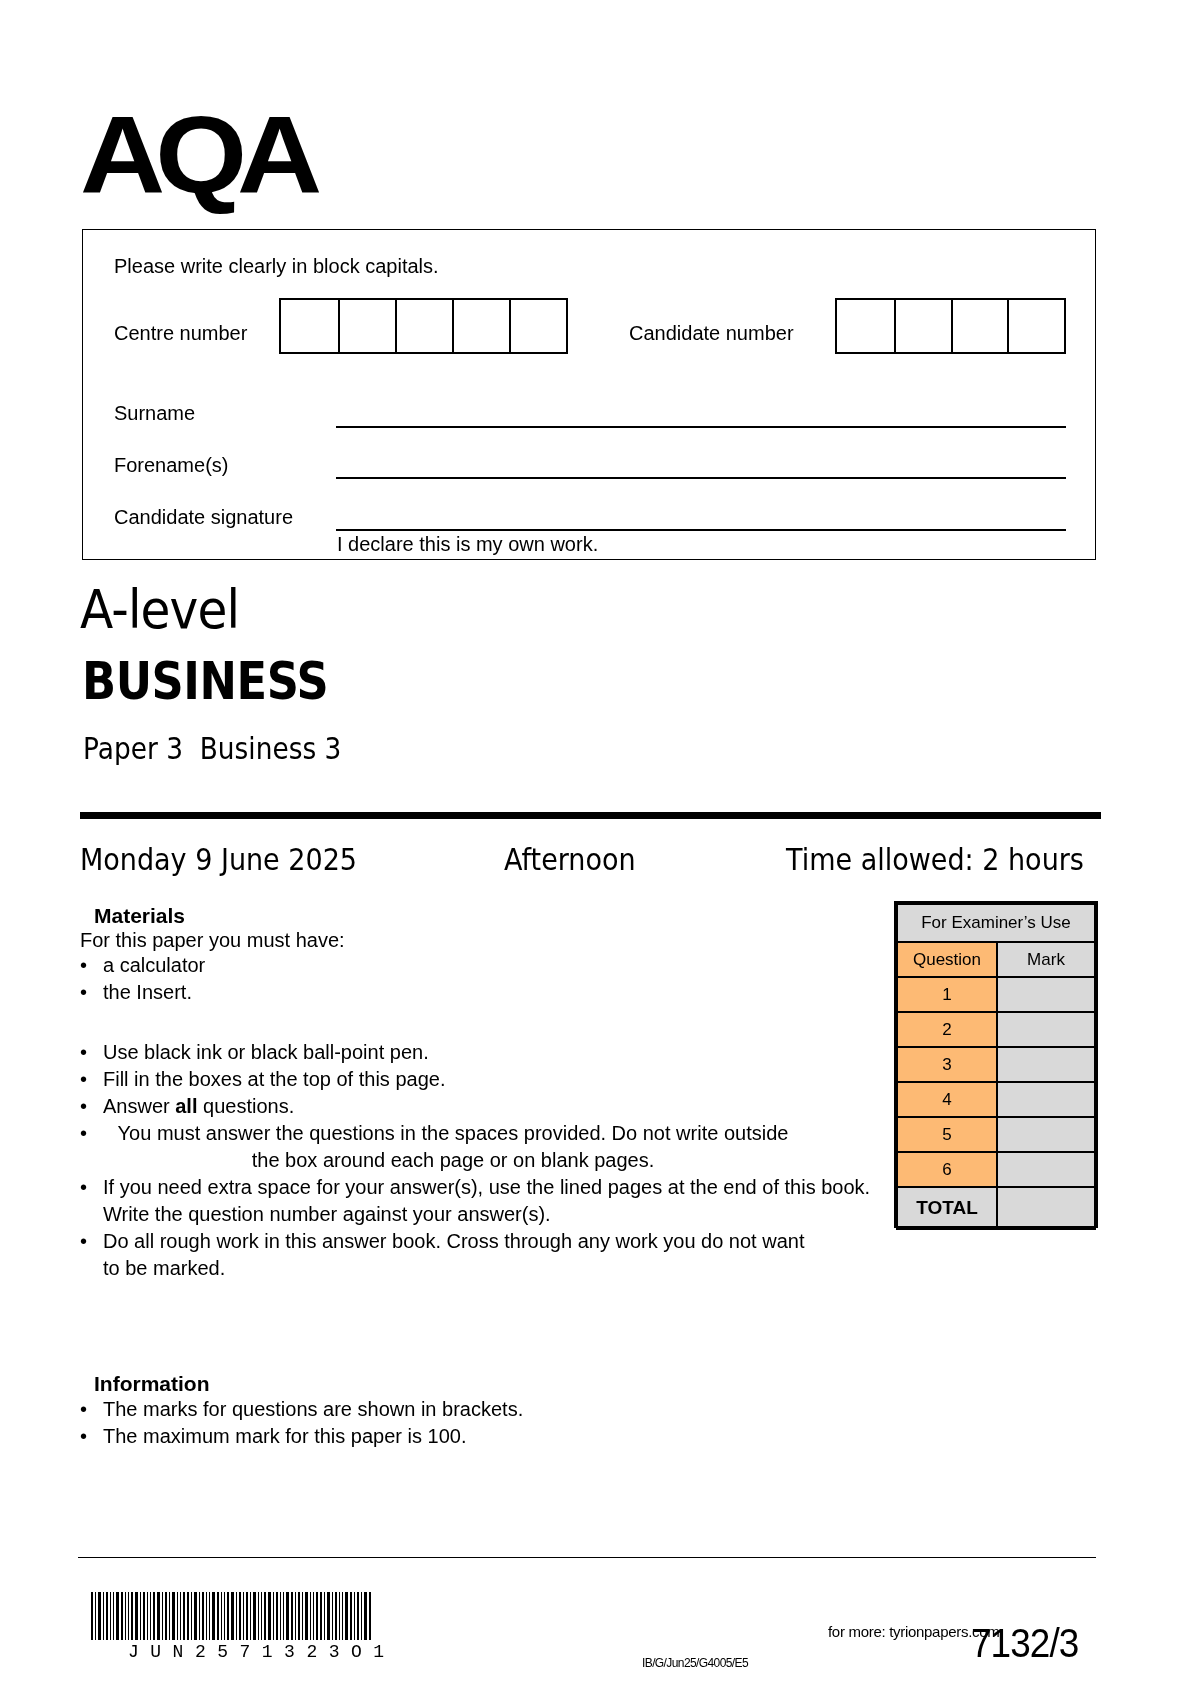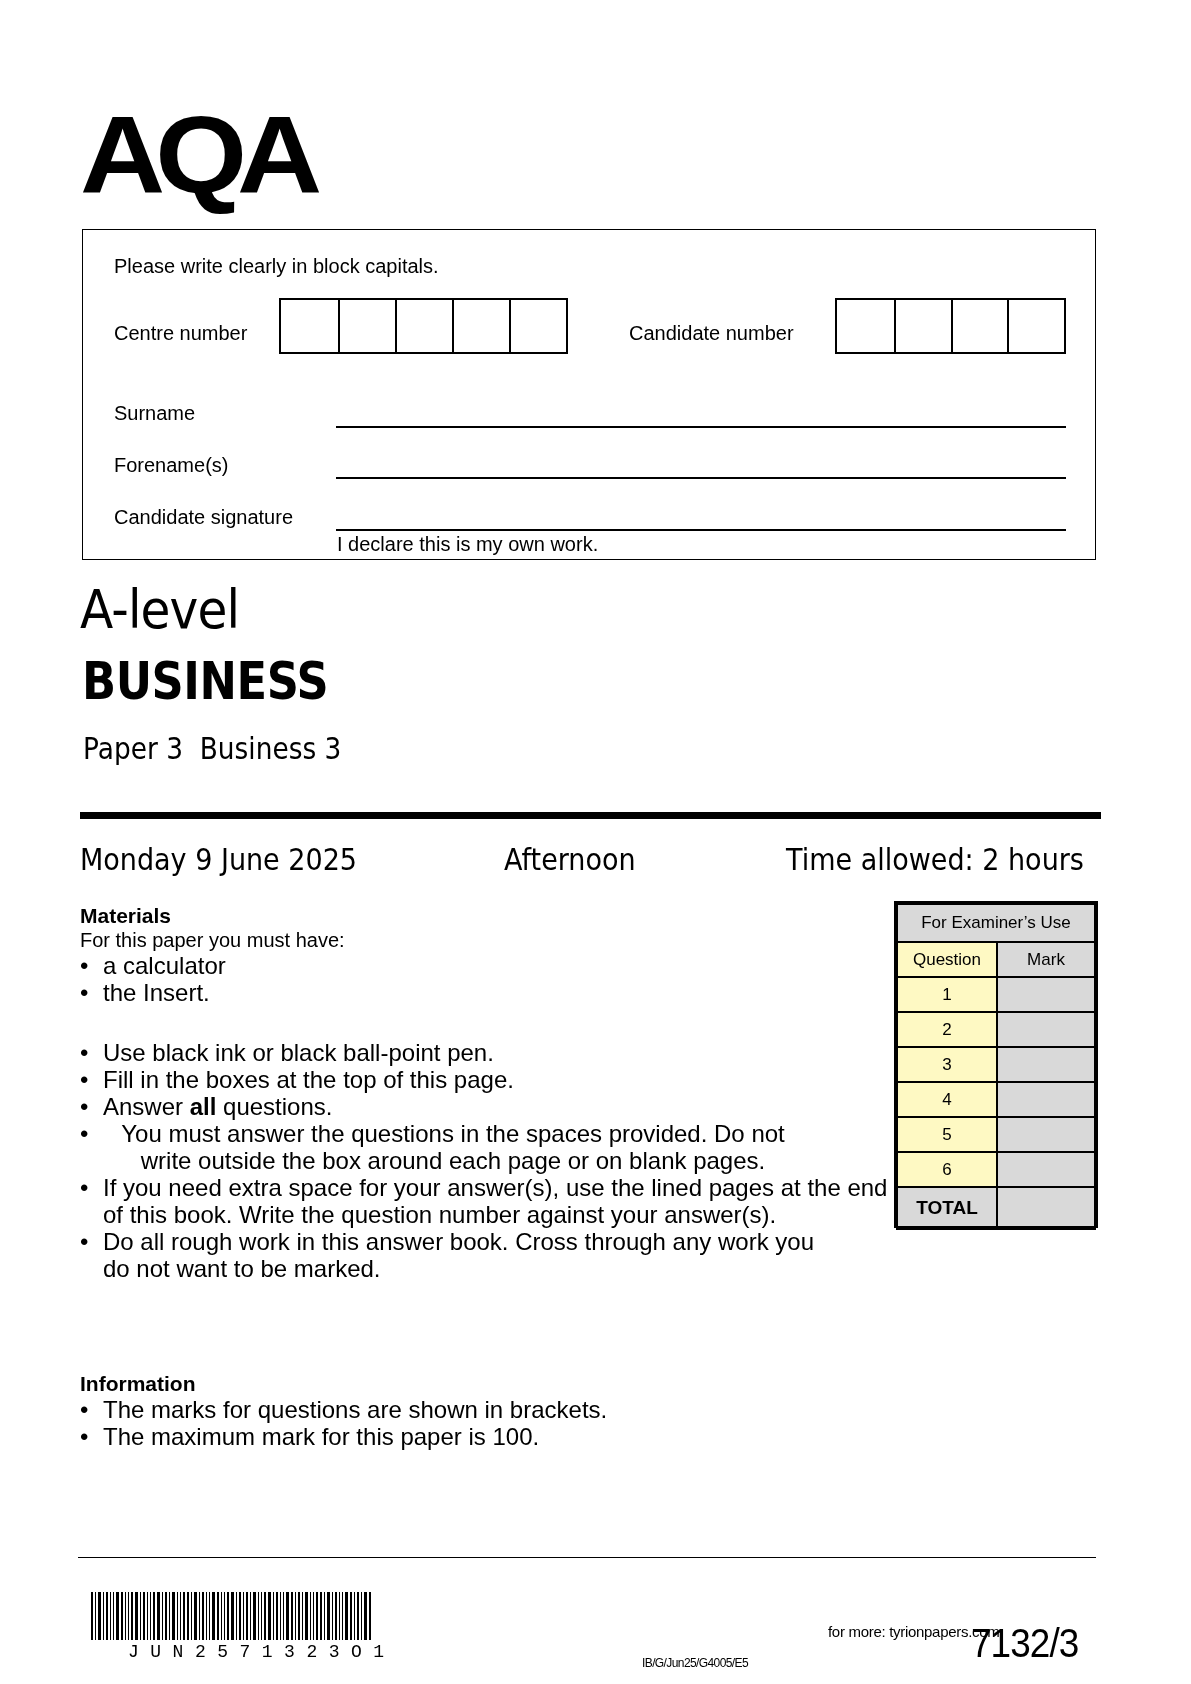"Materials" .sec-head { margin-left: none -> 14px }
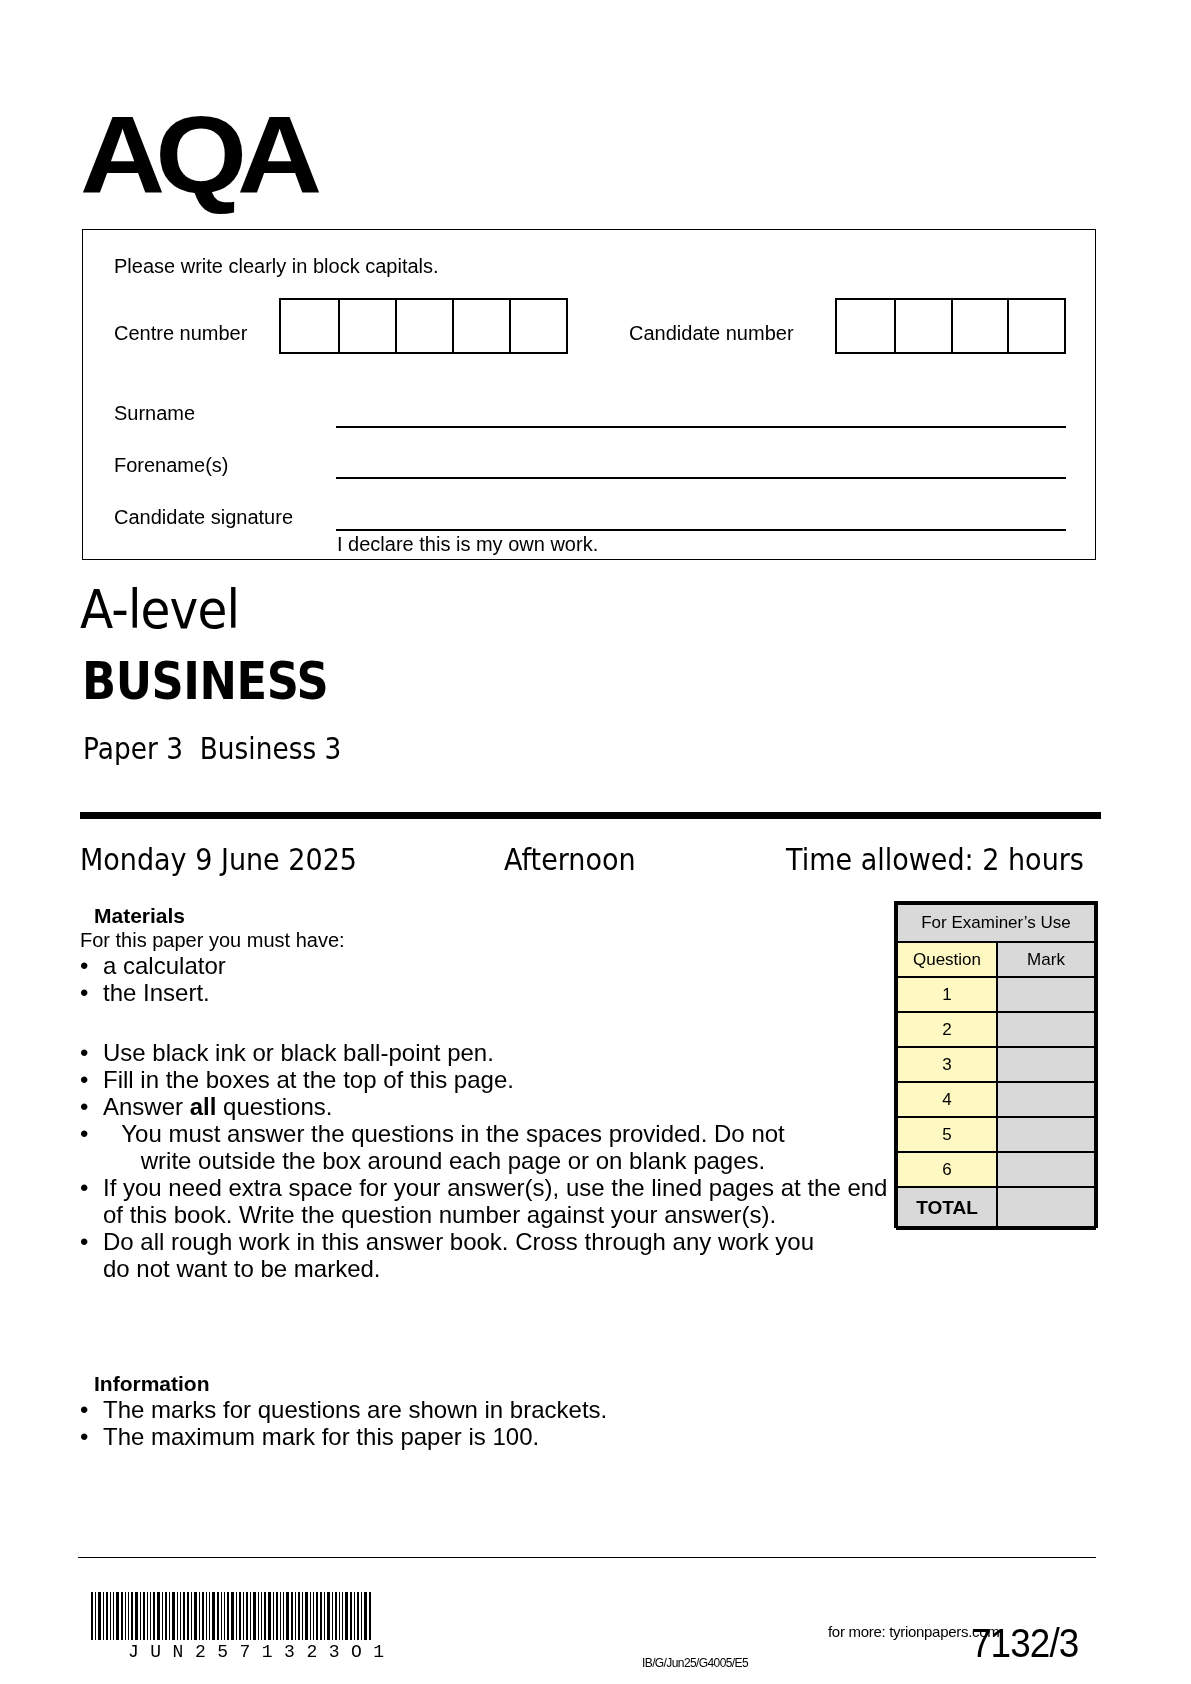"a calculator" .bullets { font-size: 24px -> 20px }
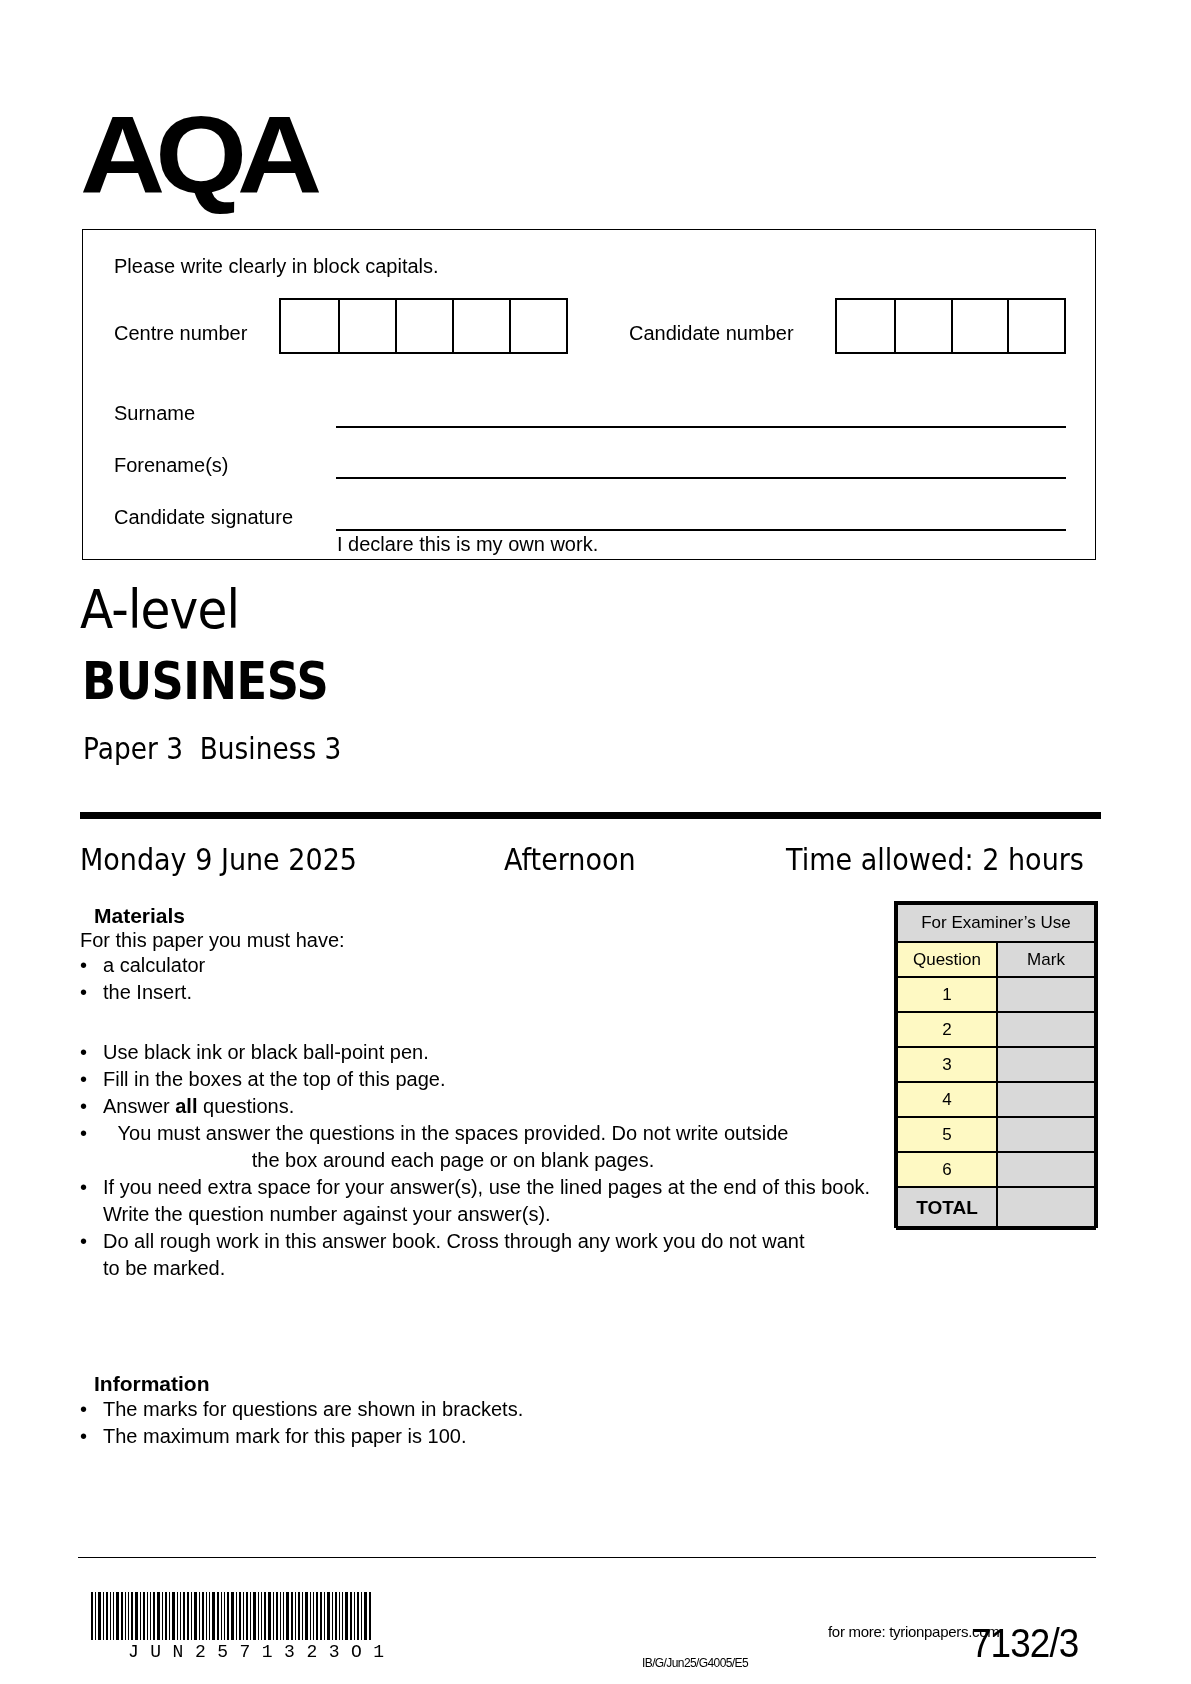"Question" .exam-table .q { background: #fef9c3 -> #fdba74 }
